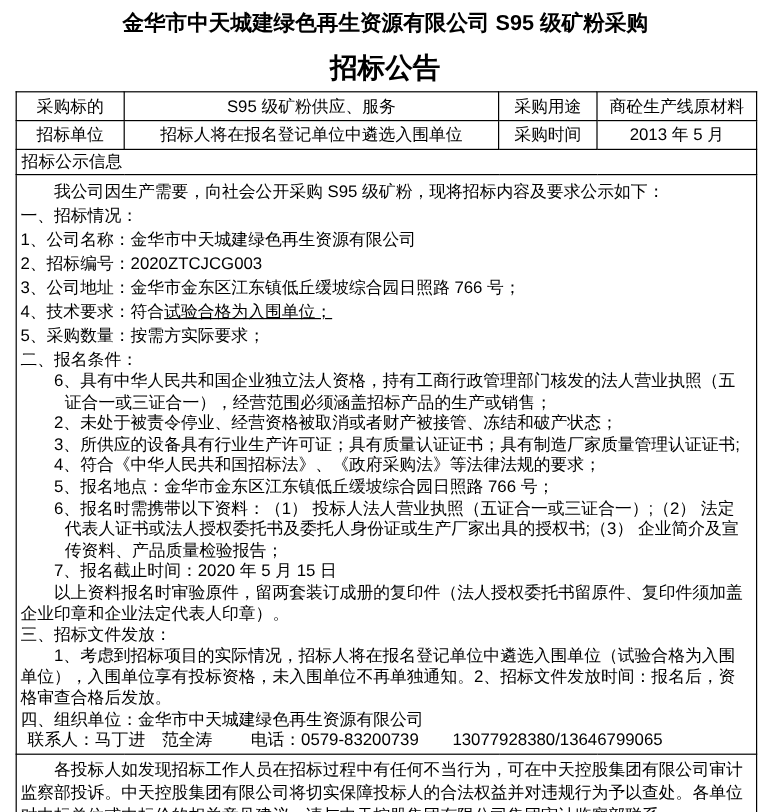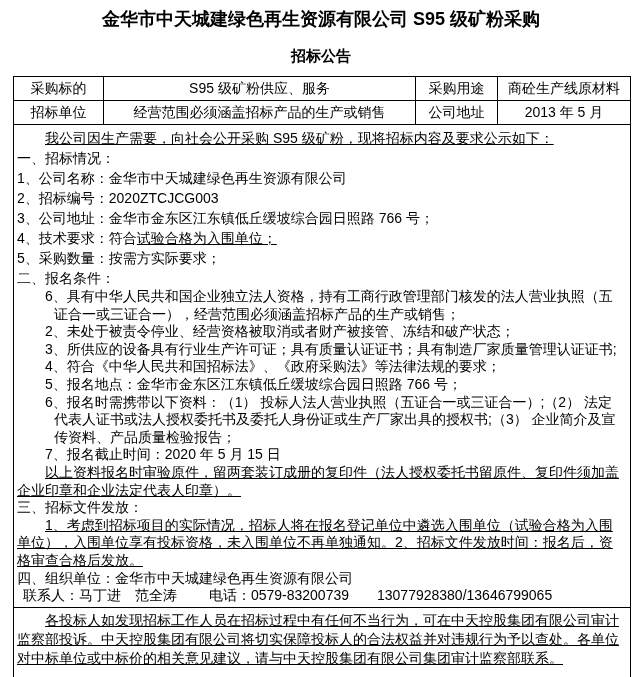"招标公告" .subtitle { font-size: 15px -> 23px }
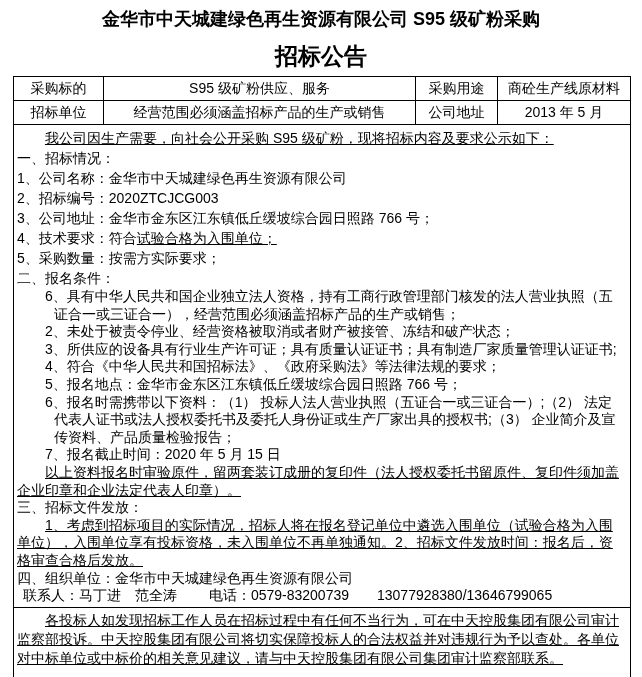"经营范围必须涵盖招标产品的生产或销售" td.value-cell { text: 经营范围必须涵盖招标产品的生产或销售 -> 招标人将在报名登记单位中遴选入围单位 }
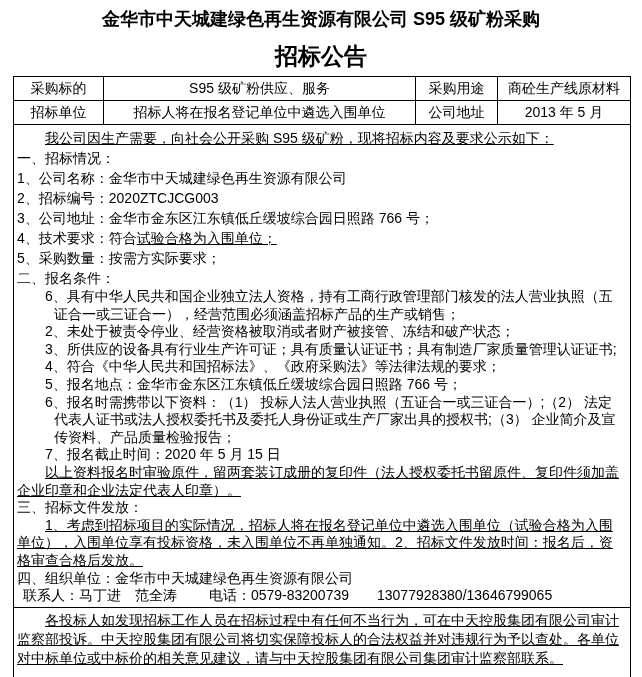"公司地址" td.label-cell { text: 公司地址 -> 采购时间 }
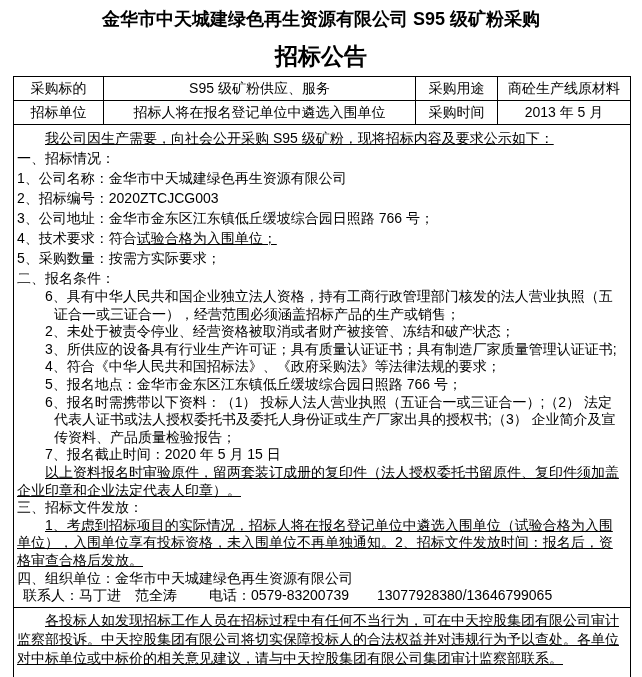"招标公示信息" tr { html: none -> <tr> <td>招标公示信息</td> </tr> }
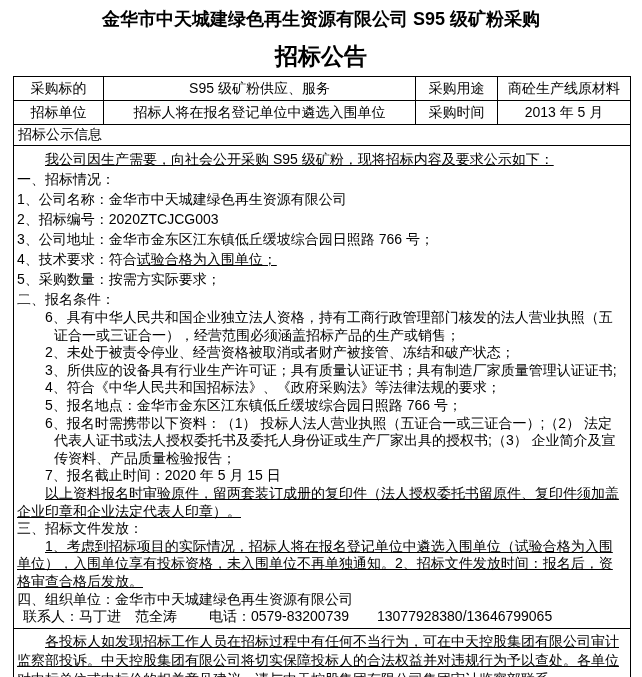"我公司因生产需要，向社会公开采购 S95 级矿粉，现将招标内容及要求公示如下：" .indent2 { text-decoration: underline -> none }
